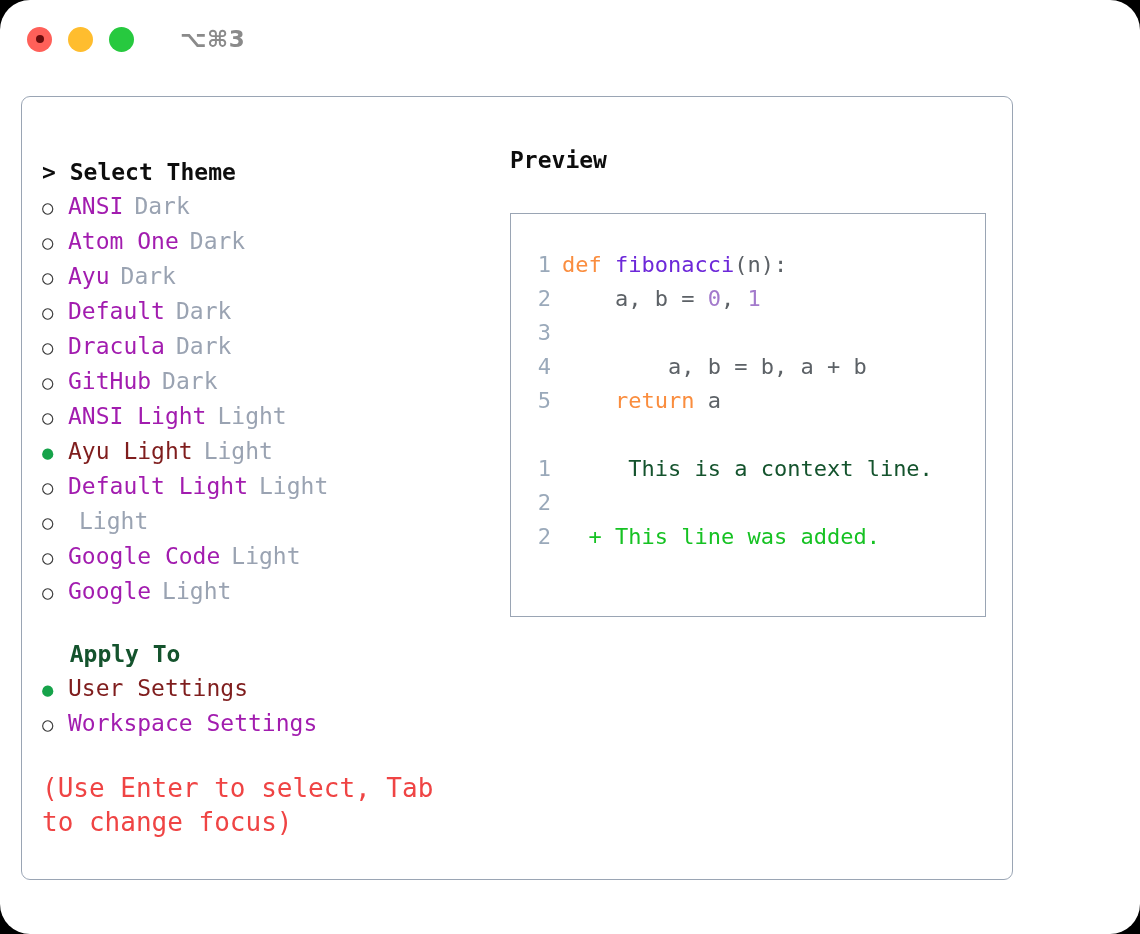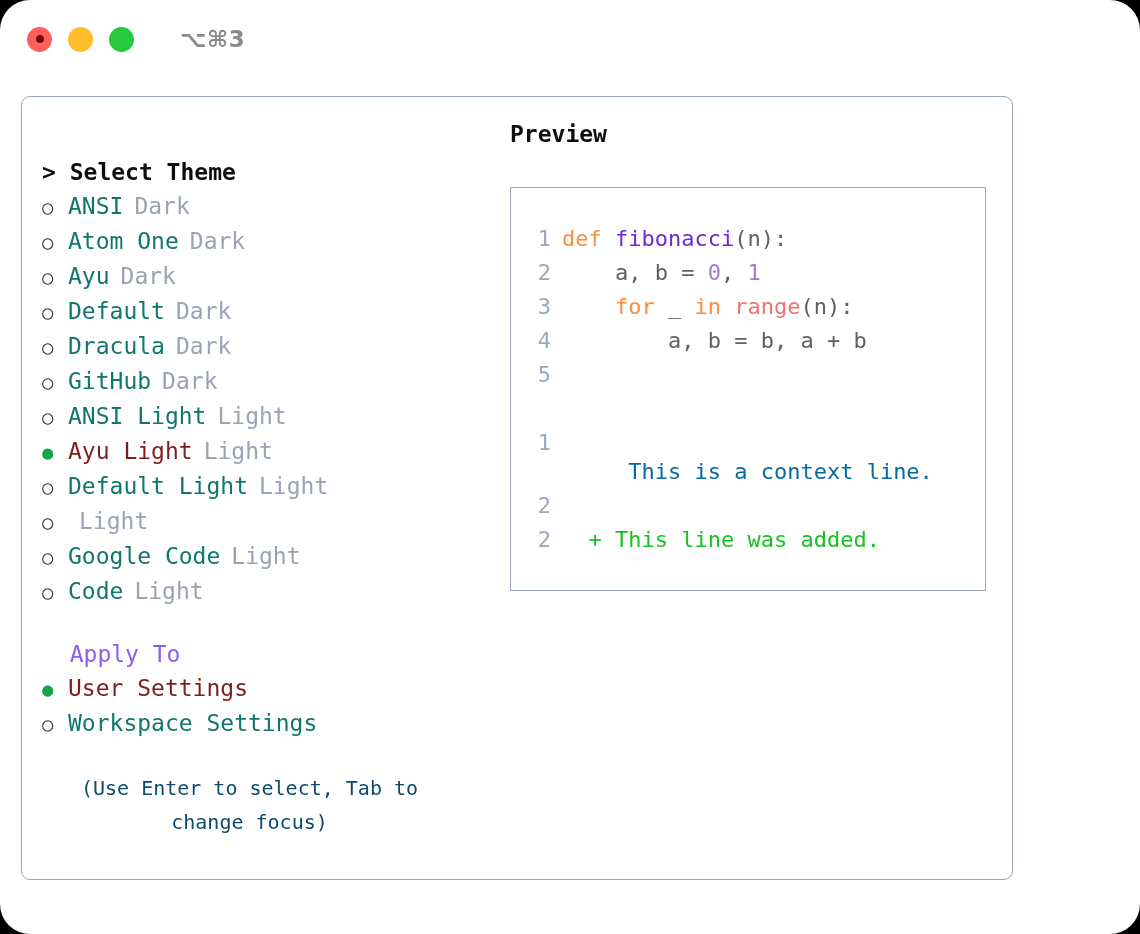"Preview" .right-col { top: 20px -> 46px }
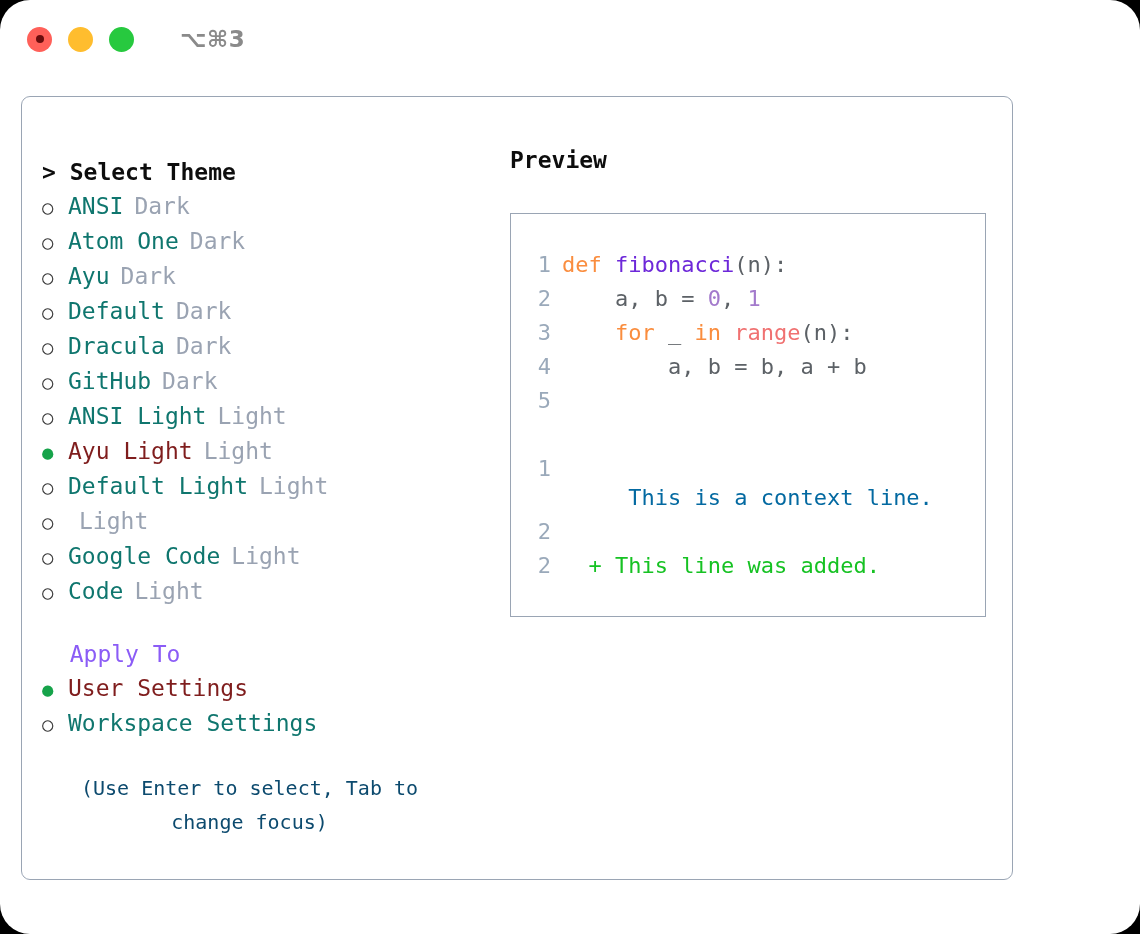"ANSI" .opt-label { color: #0f766e -> #a21caf }
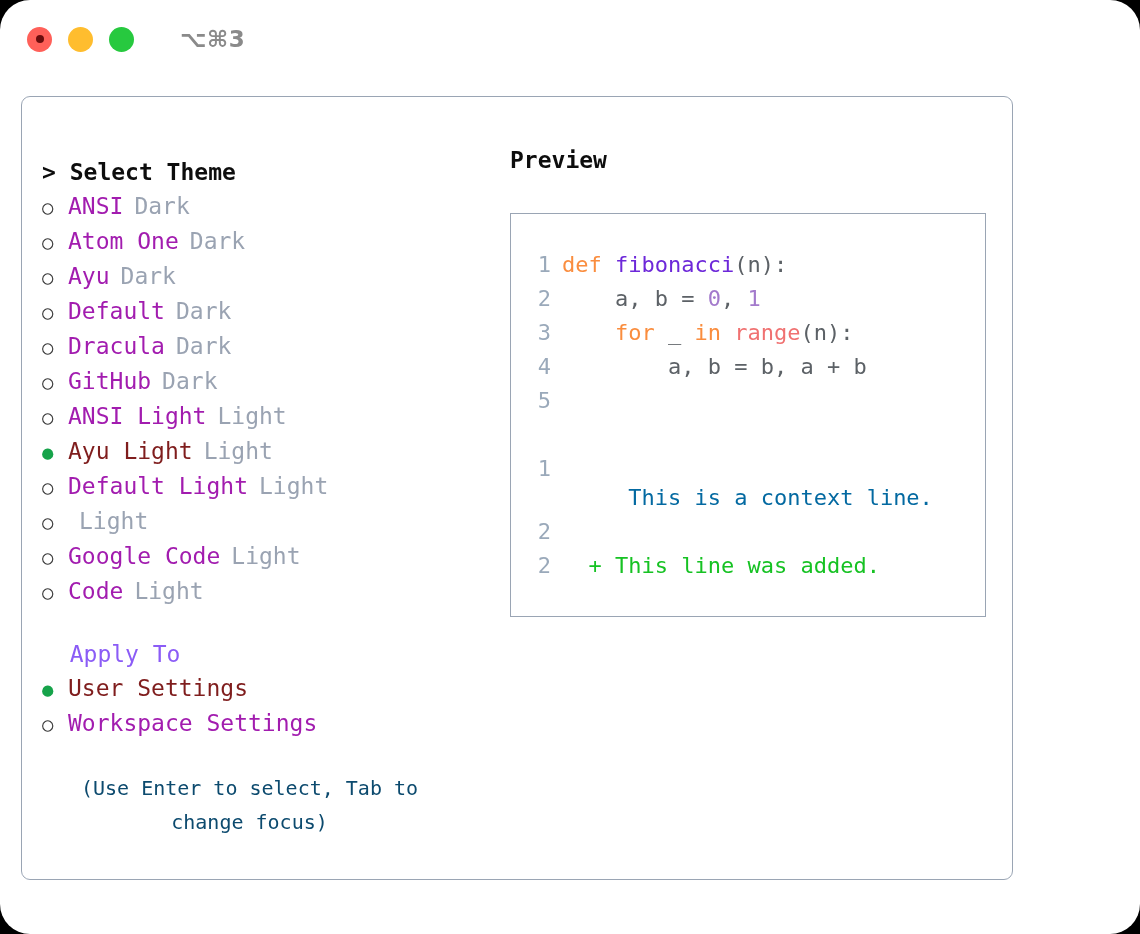"for _ in range(n):" span { html: <span><span> </span><span>for</span><span> _ </span><span>in</span><span> </span><span>range</span><span>(n):</span></span> -> none }
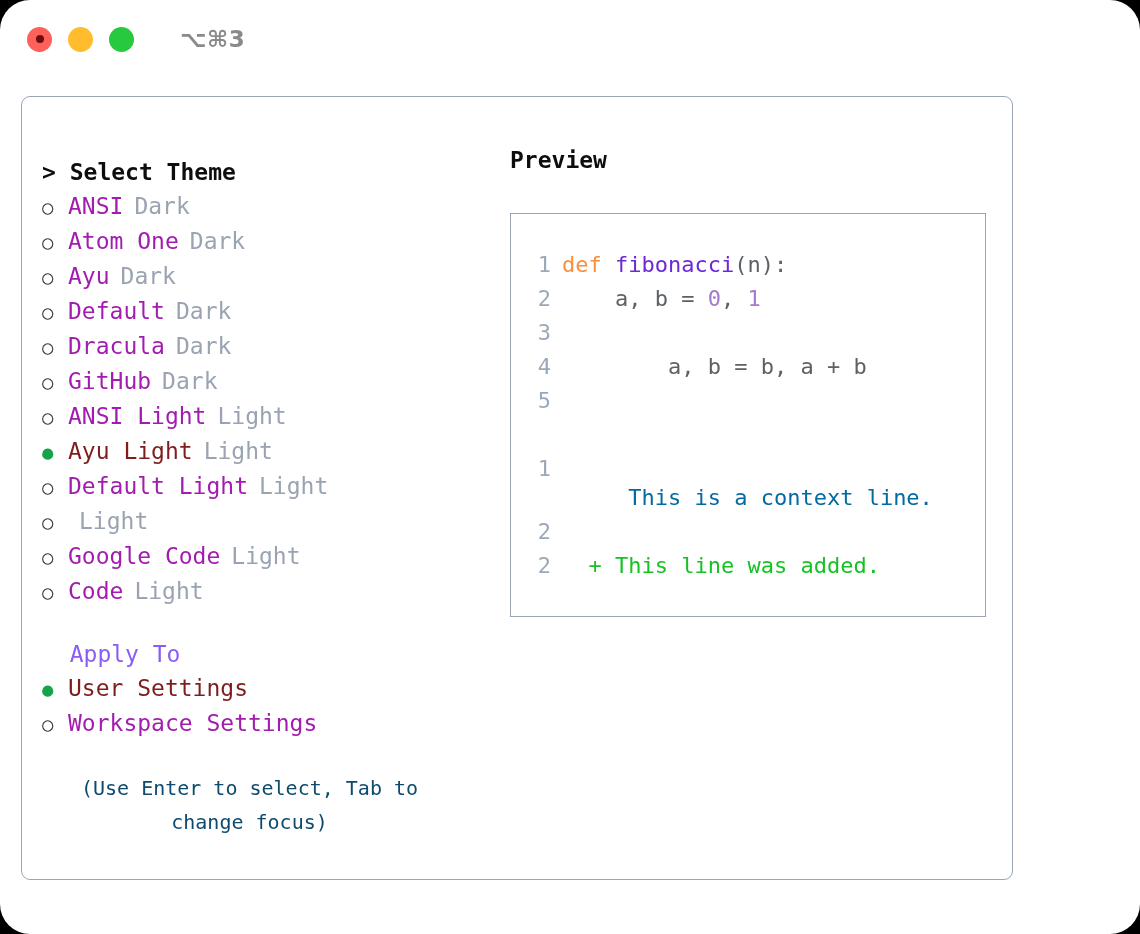"return a" span { html: none -> <span><span> </span><span>return</span><span> a</span></span> }
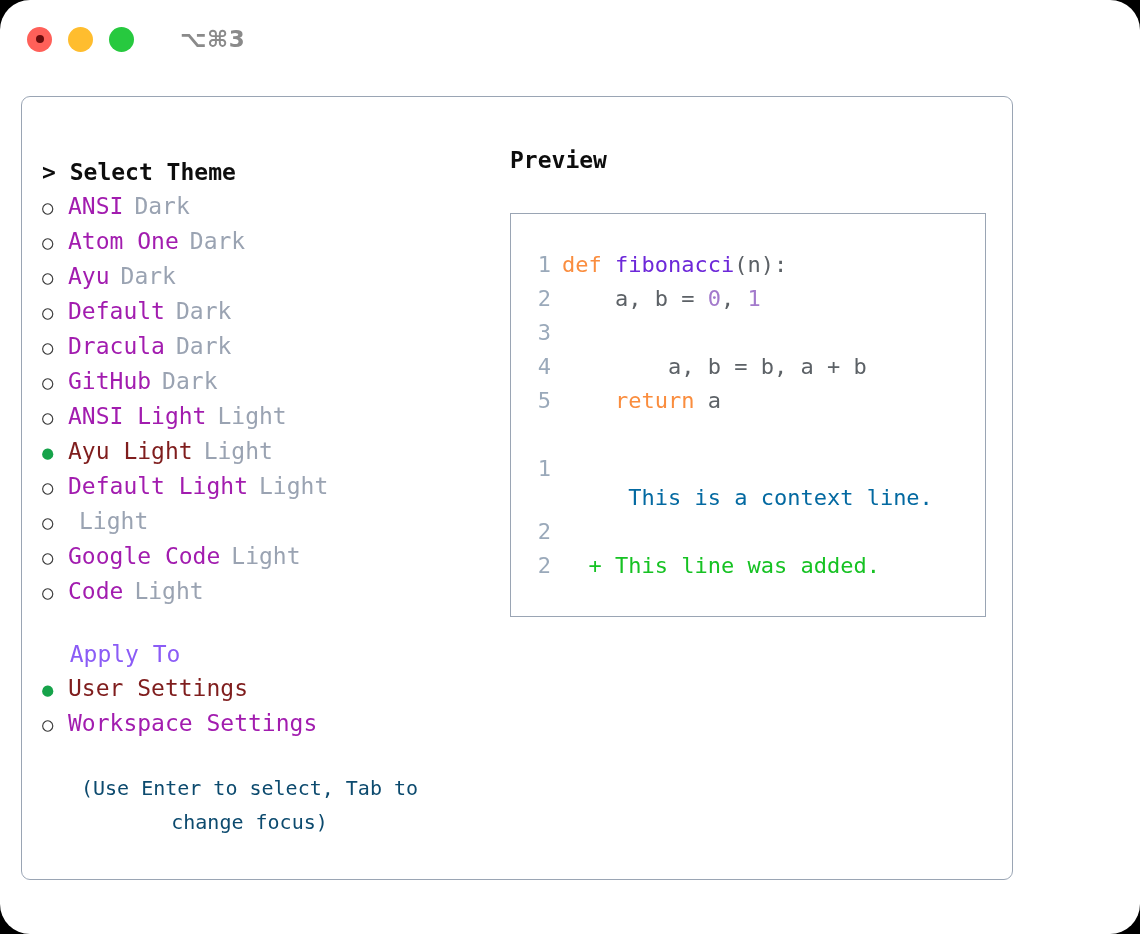"This is a context line." .diff-ctx { color: #0369a1 -> #14532d; margin-top: 29px -> none }
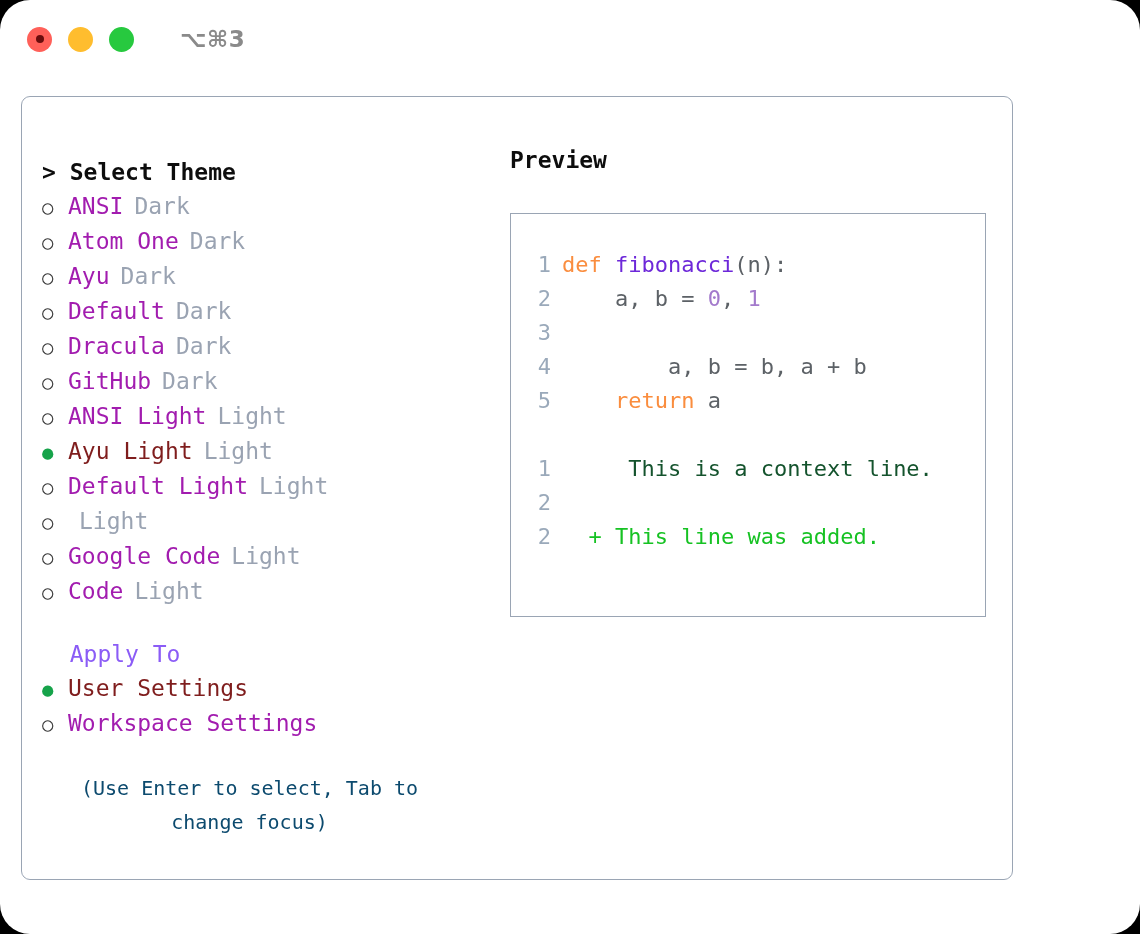"Code" span.opt-label { text: Code -> Google }
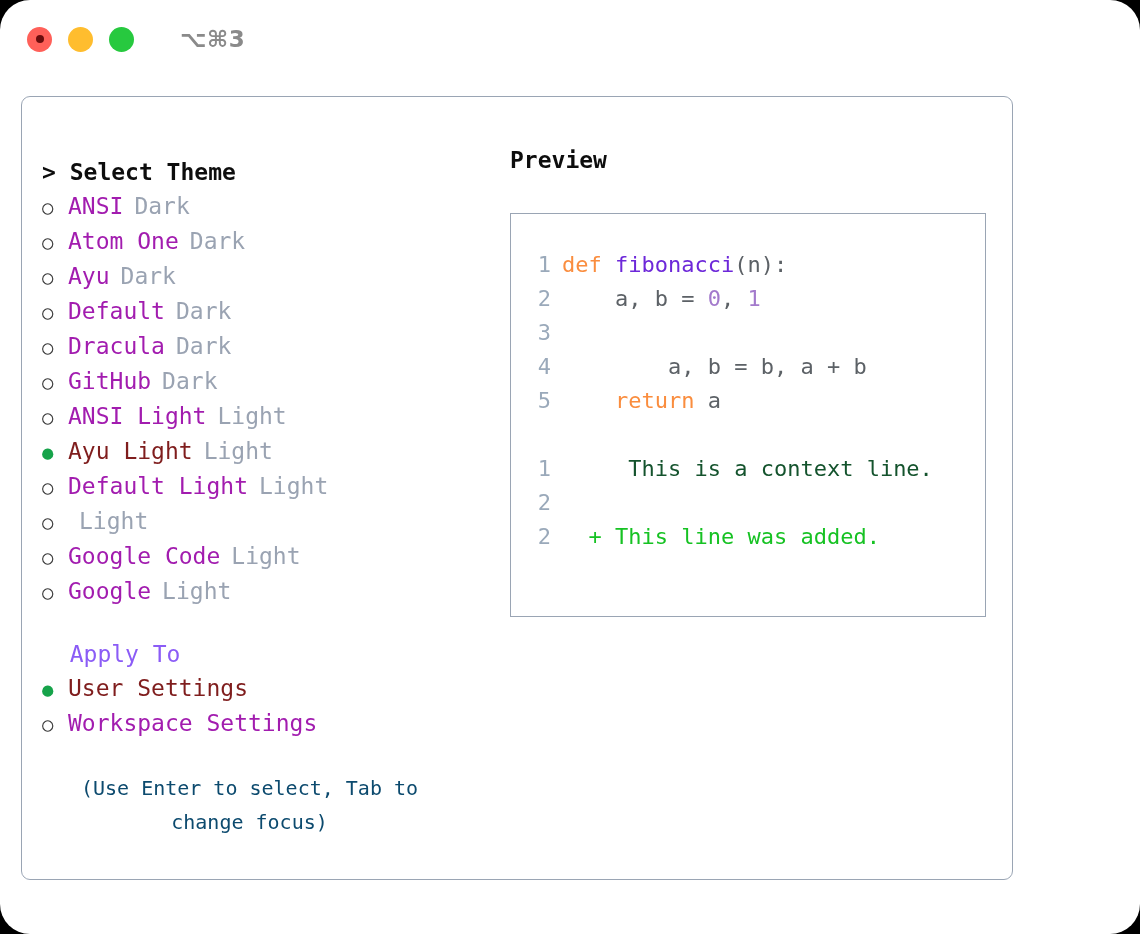"Apply To" .section-title.plain { color: #8b5cf6 -> #14532d; font-weight: normal -> bold }
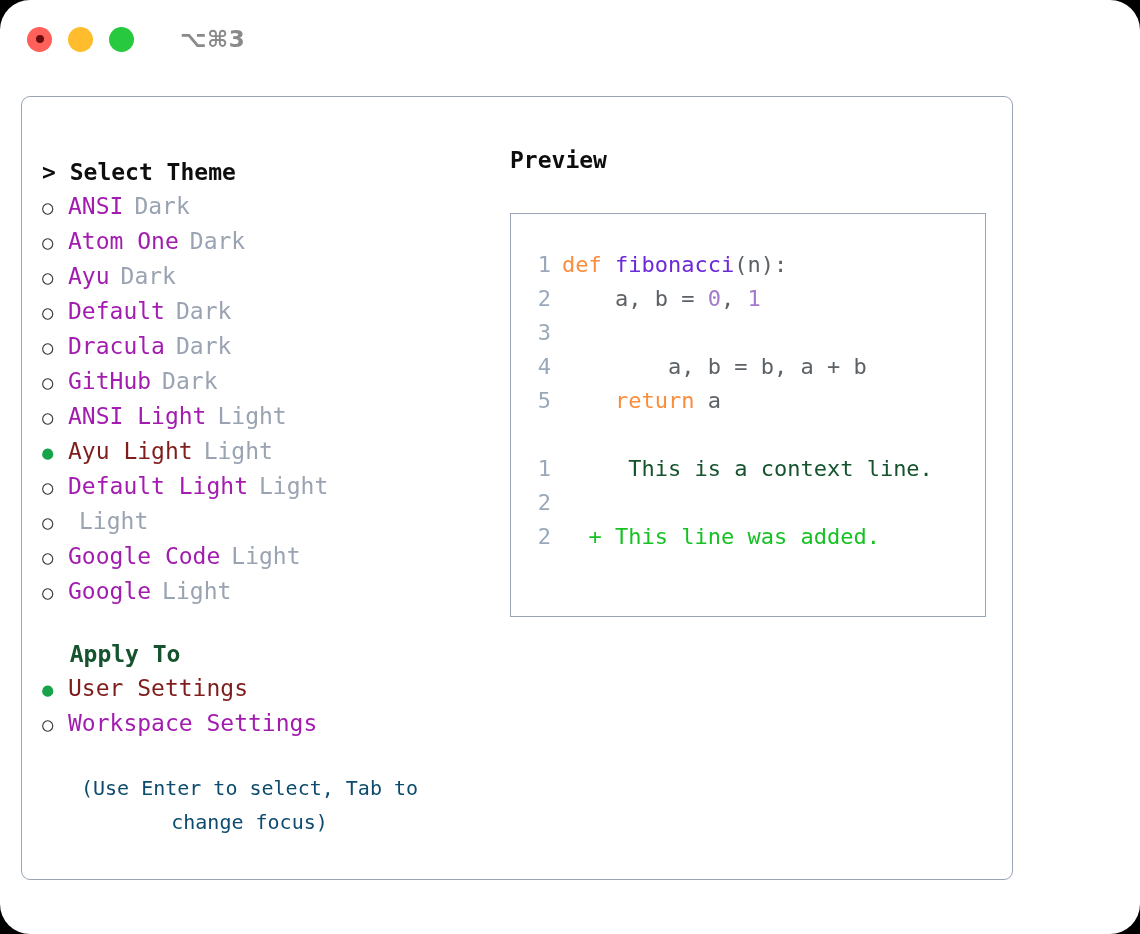"(Use Enter to select, Tab" .hint { color: #0c4a6e -> #ef4444; font-size: 20px -> 26px; text-align: center -> none }
